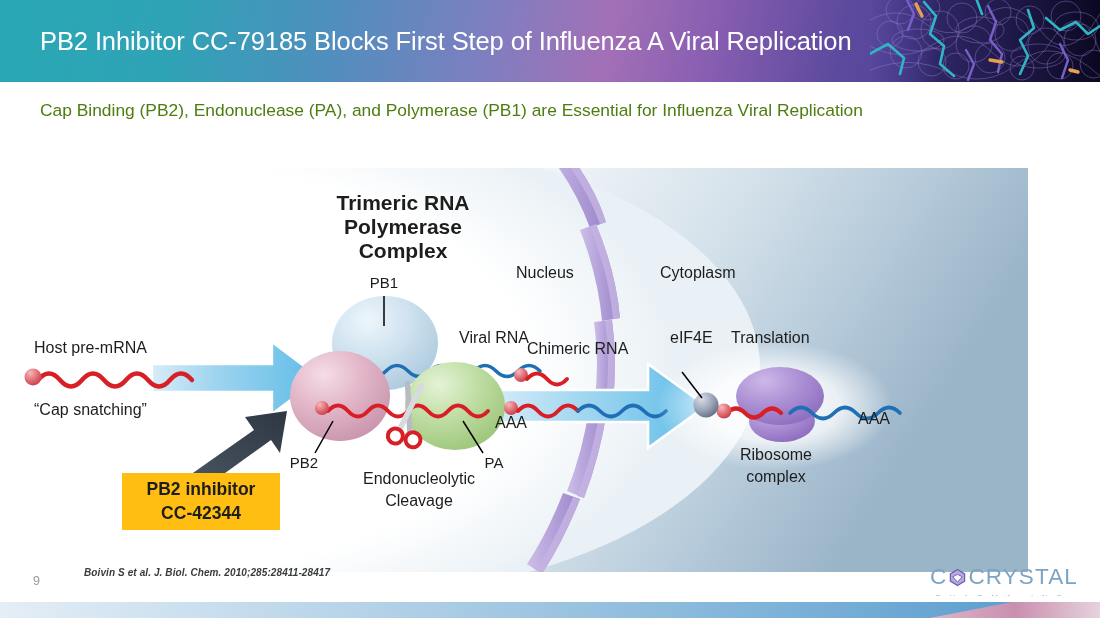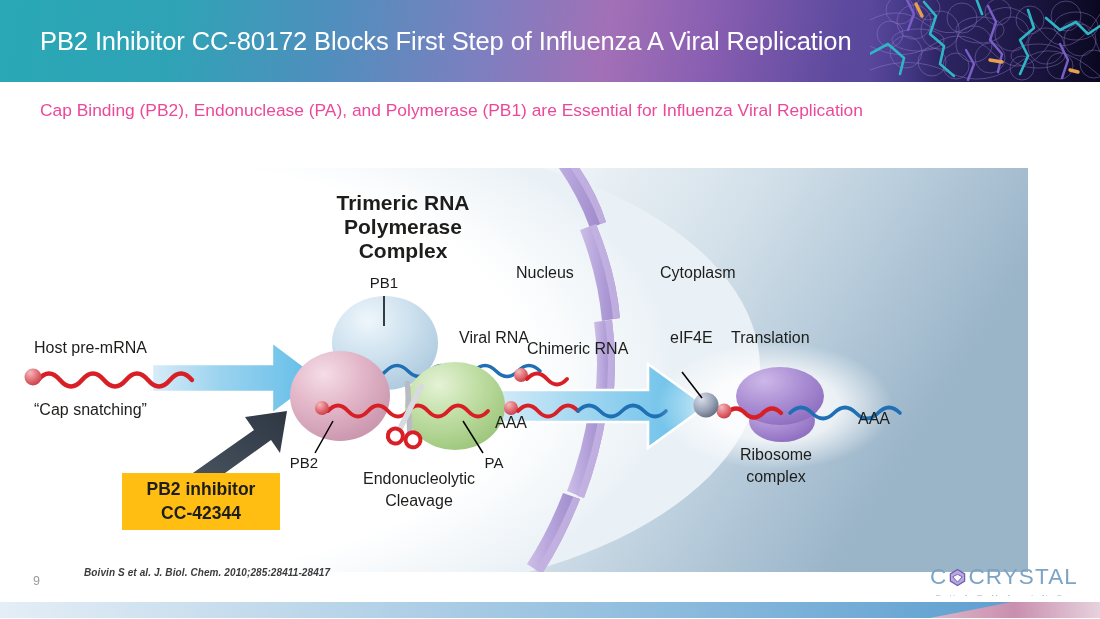"PB2 Inhibitor CC-80172 Blocks First" div.header-title { text: CC-80172 -> CC-79185 }
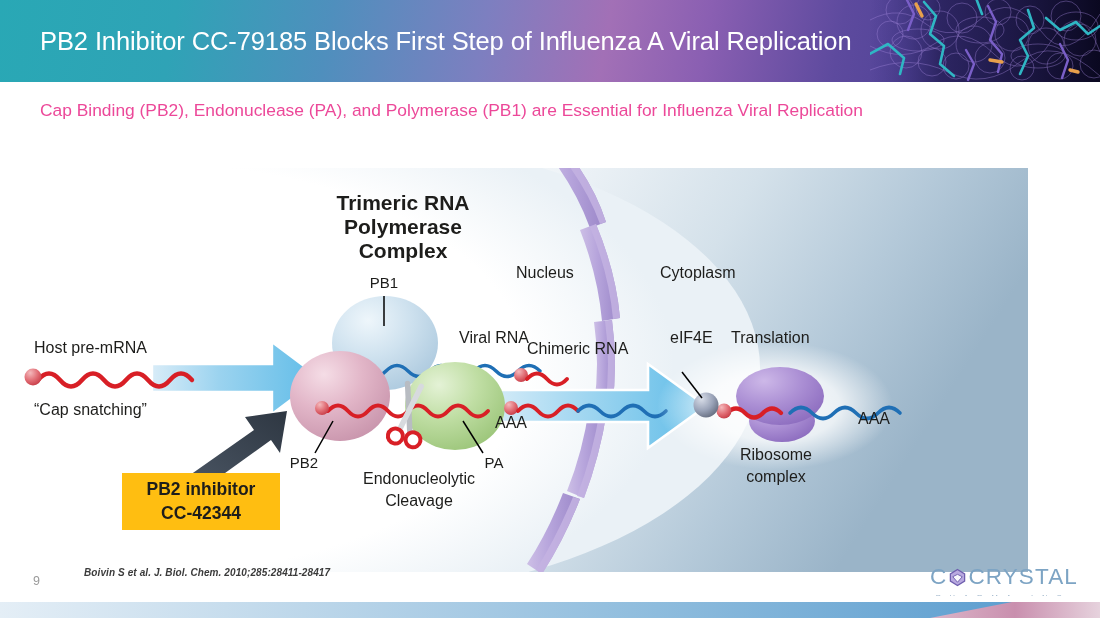"Cap Binding (PB2), Endonuclease (PA)," .subtitle { color: #ec4899 -> #4d7c0f }
